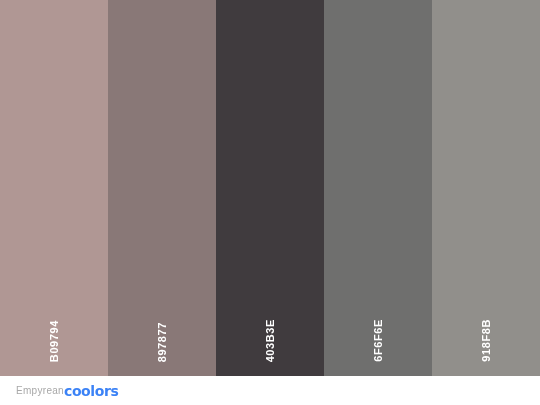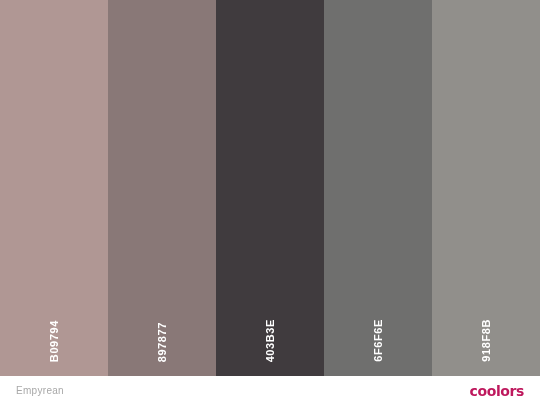"Empyrean" #footer { justify-content: space-between -> flex-start }
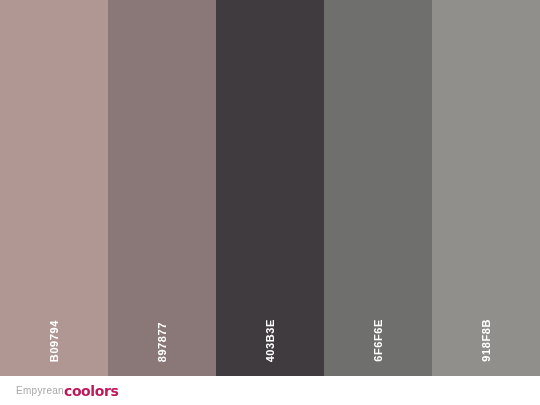"coolors" #brand-logo { color: #be185d -> #3b82f6 }
